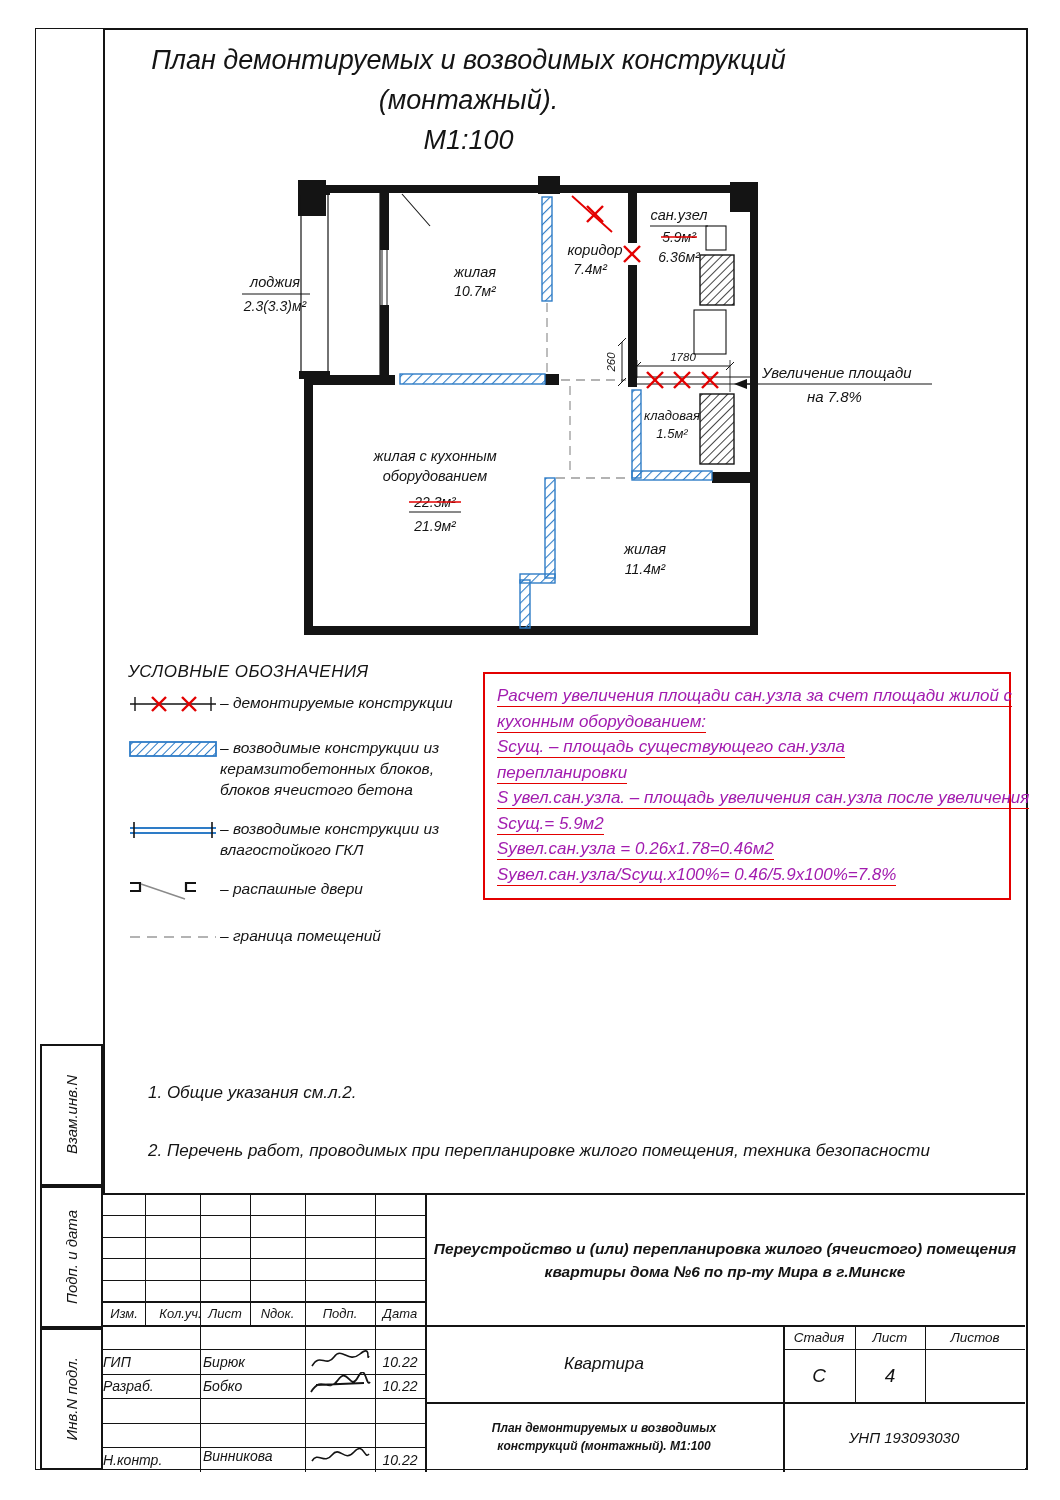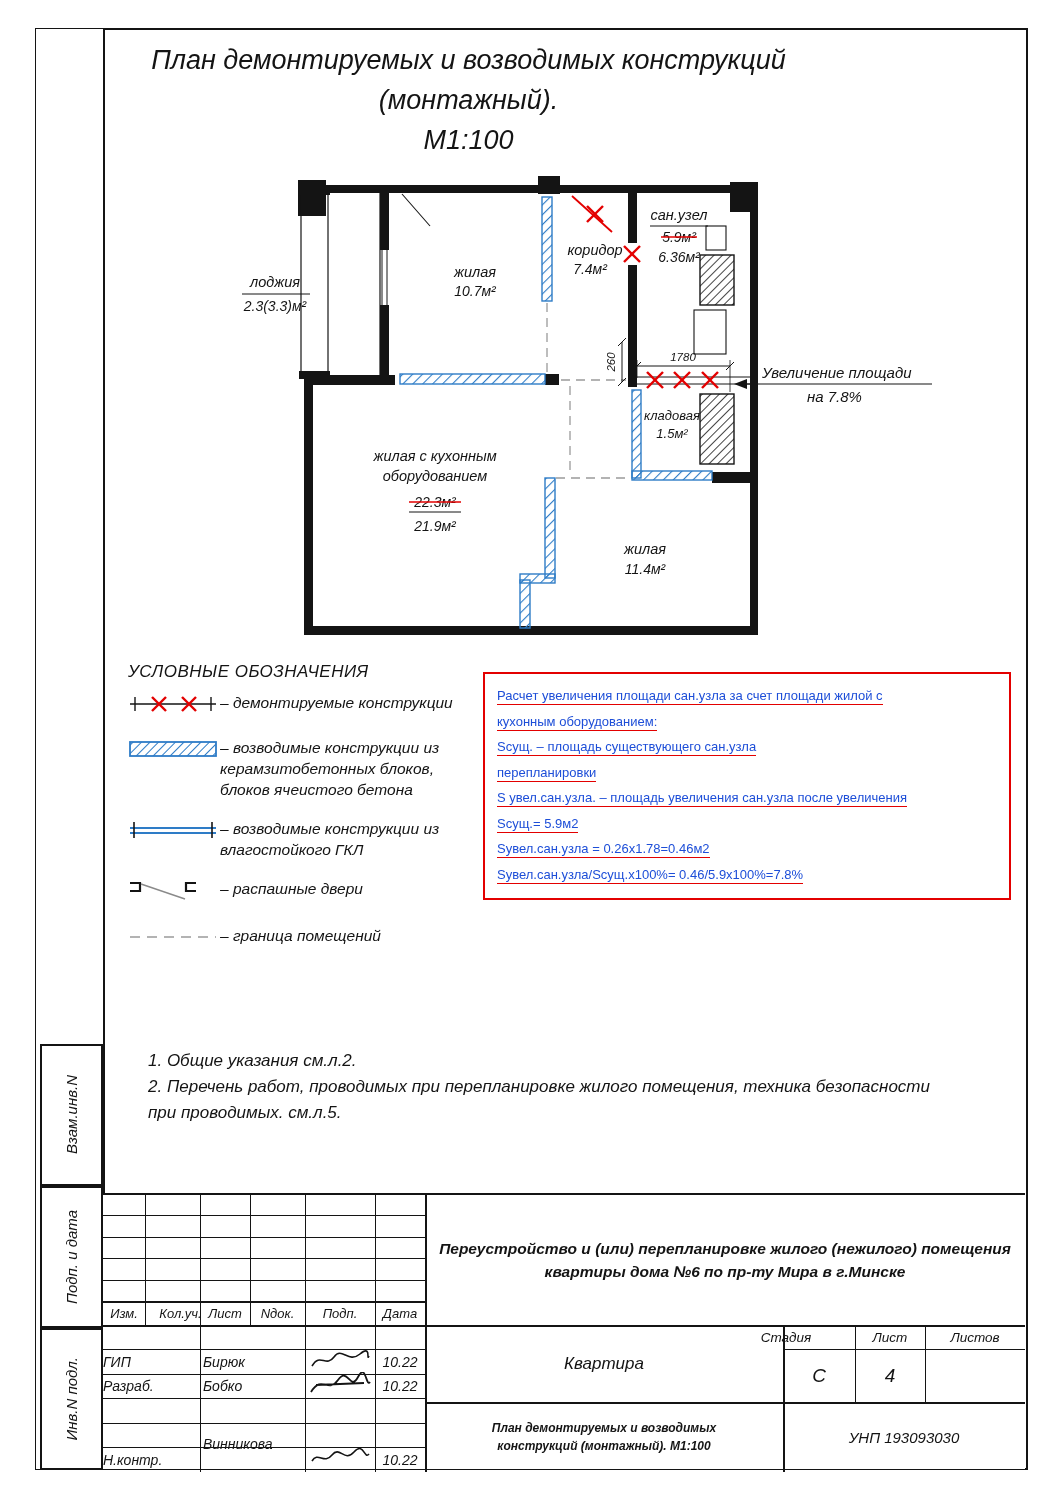"Расчет увеличения площади сан.узла за" .calc-line { color: #1d4ed8 -> #a21caf; font-size: 13px -> 17px; font-style: none -> italic }
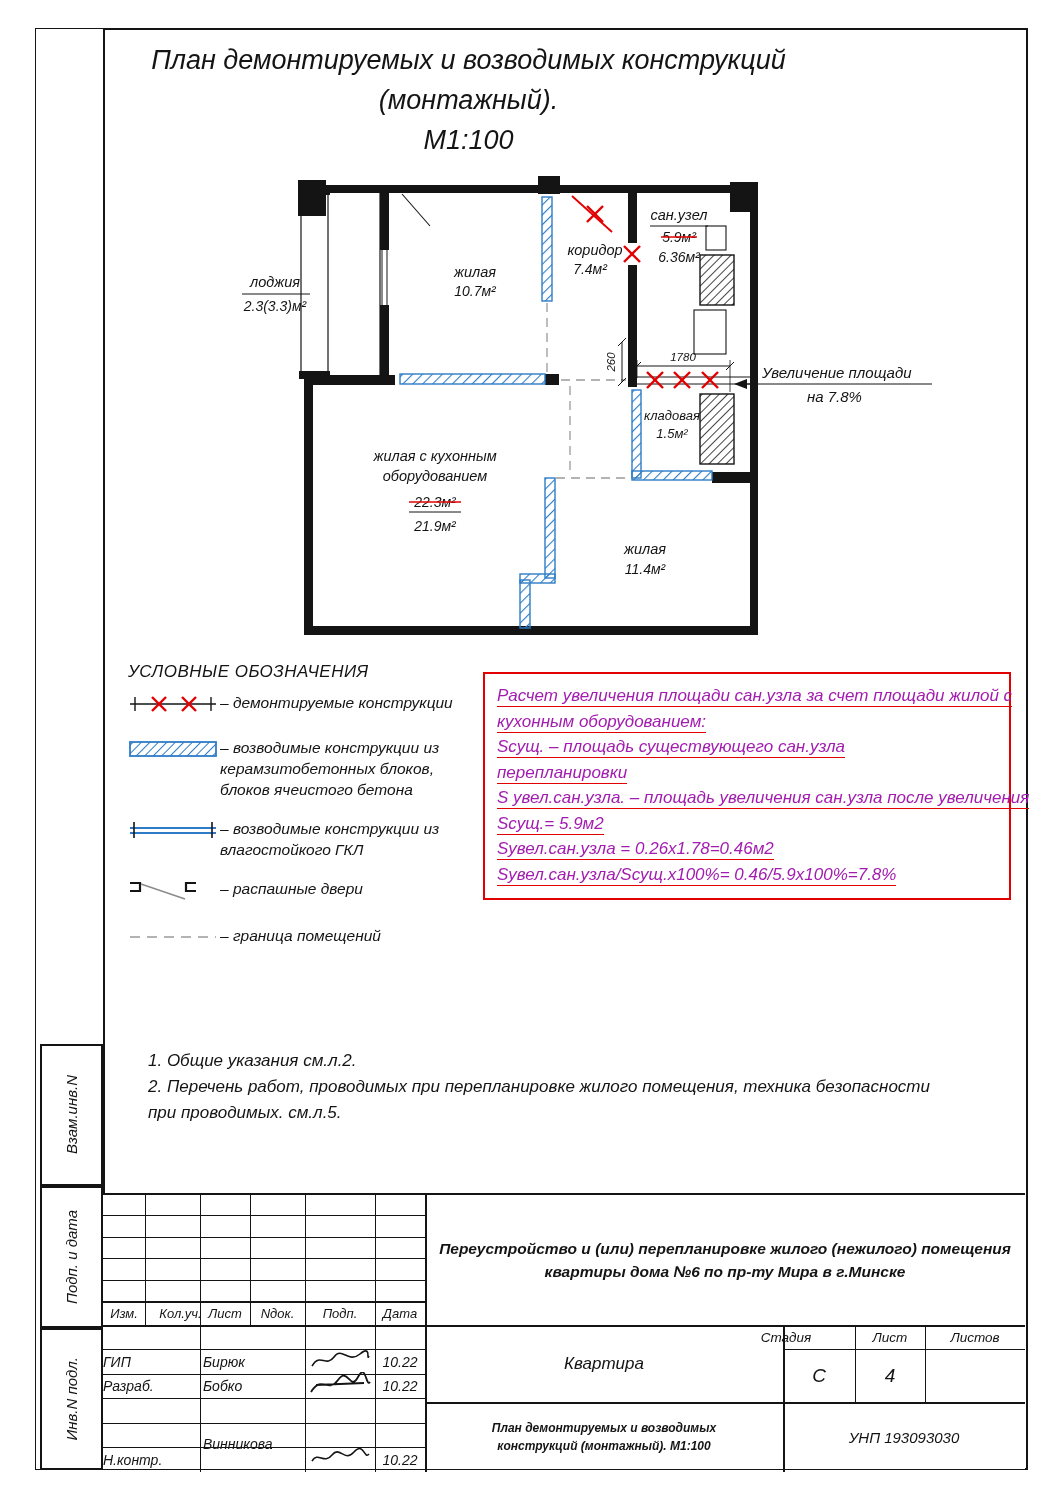"1. Общие указания см.л.2." .notes div { margin-top: none -> 32px }
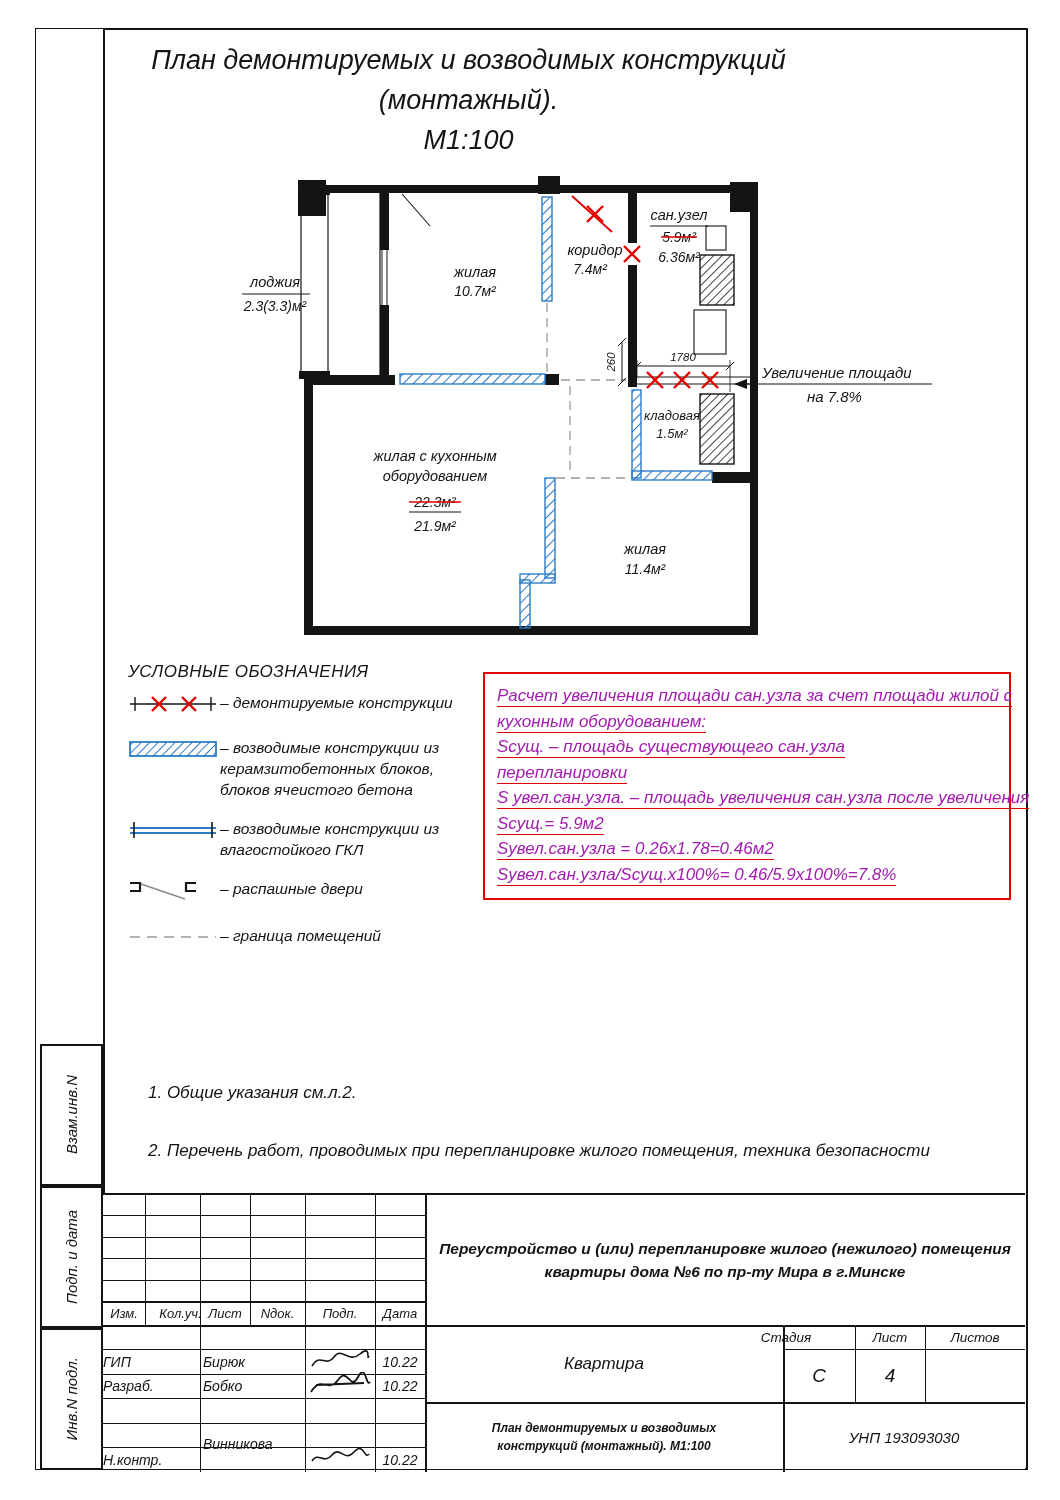"Переустройство и (или) перепланировке" div { text: перепланировке жилого (нежилого -> перепланировка жилого (ячеистого }
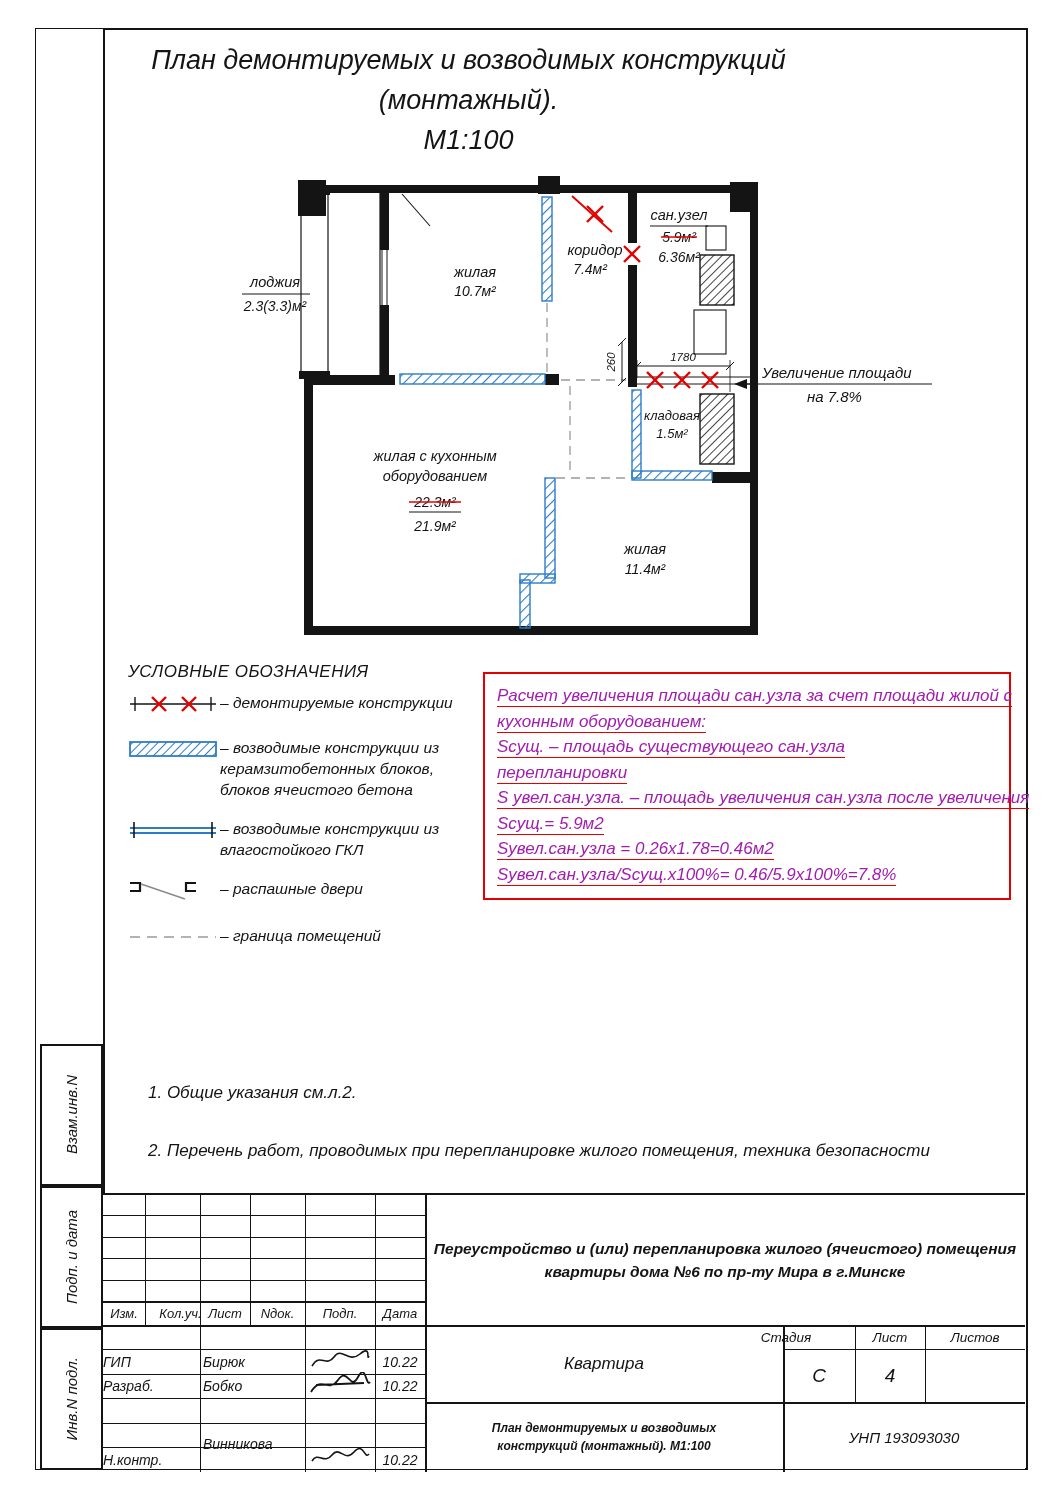"Стадия" div.abs { left: 647px -> 680px }
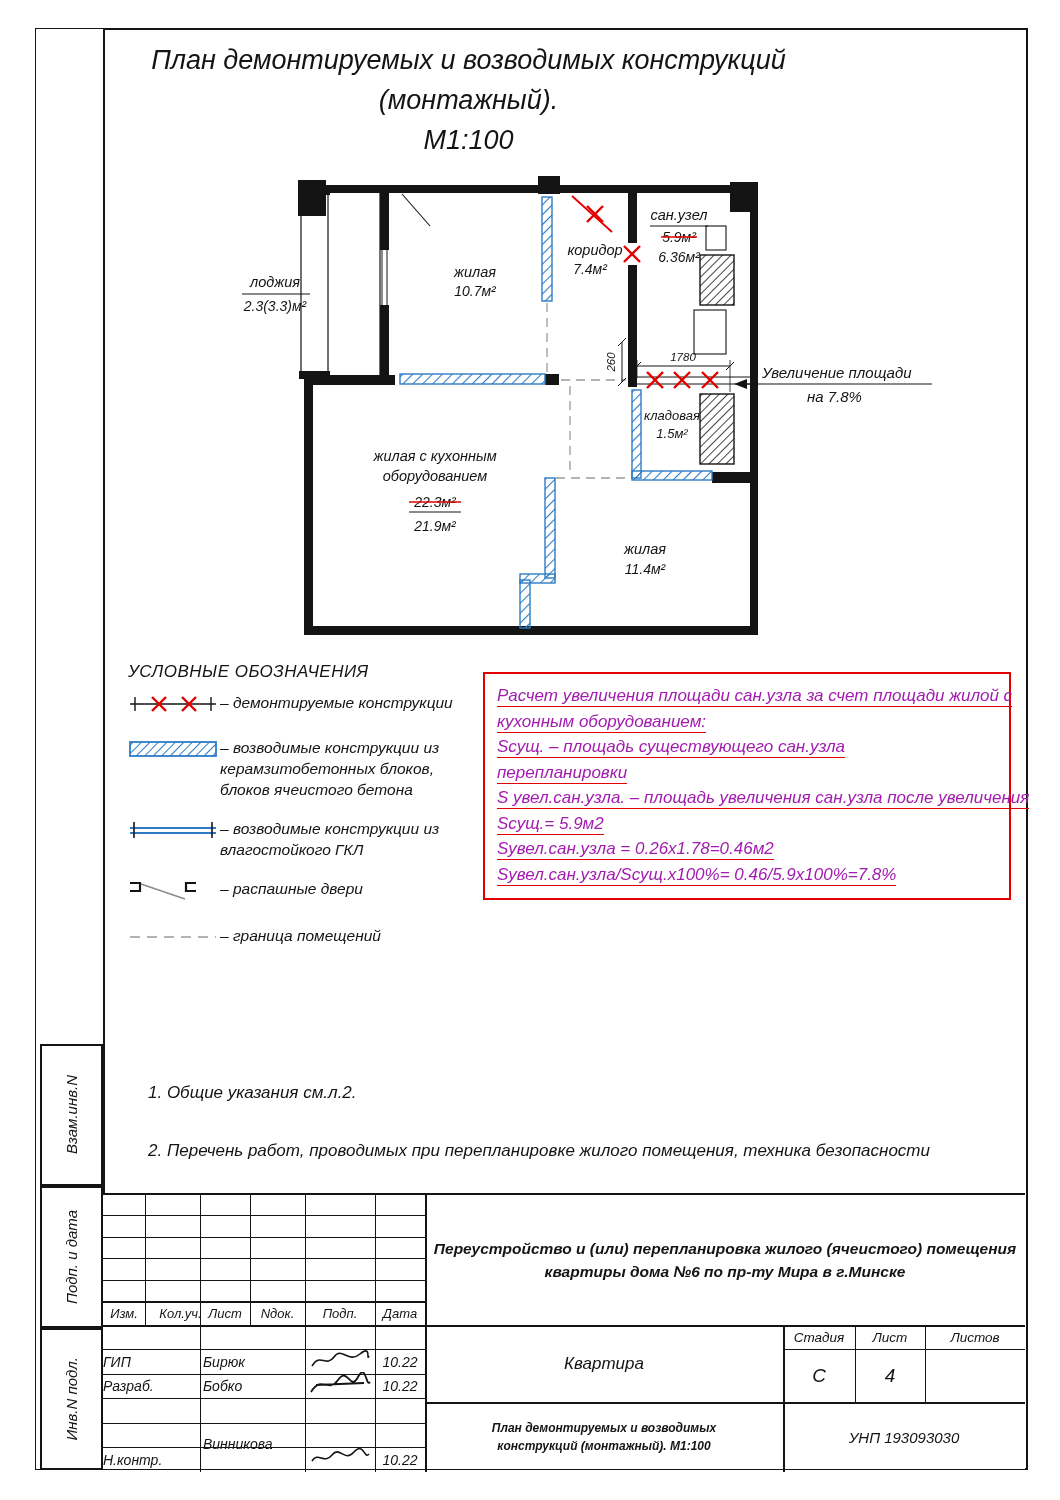"Винникова" div.abs { top: 236px -> 248px }
